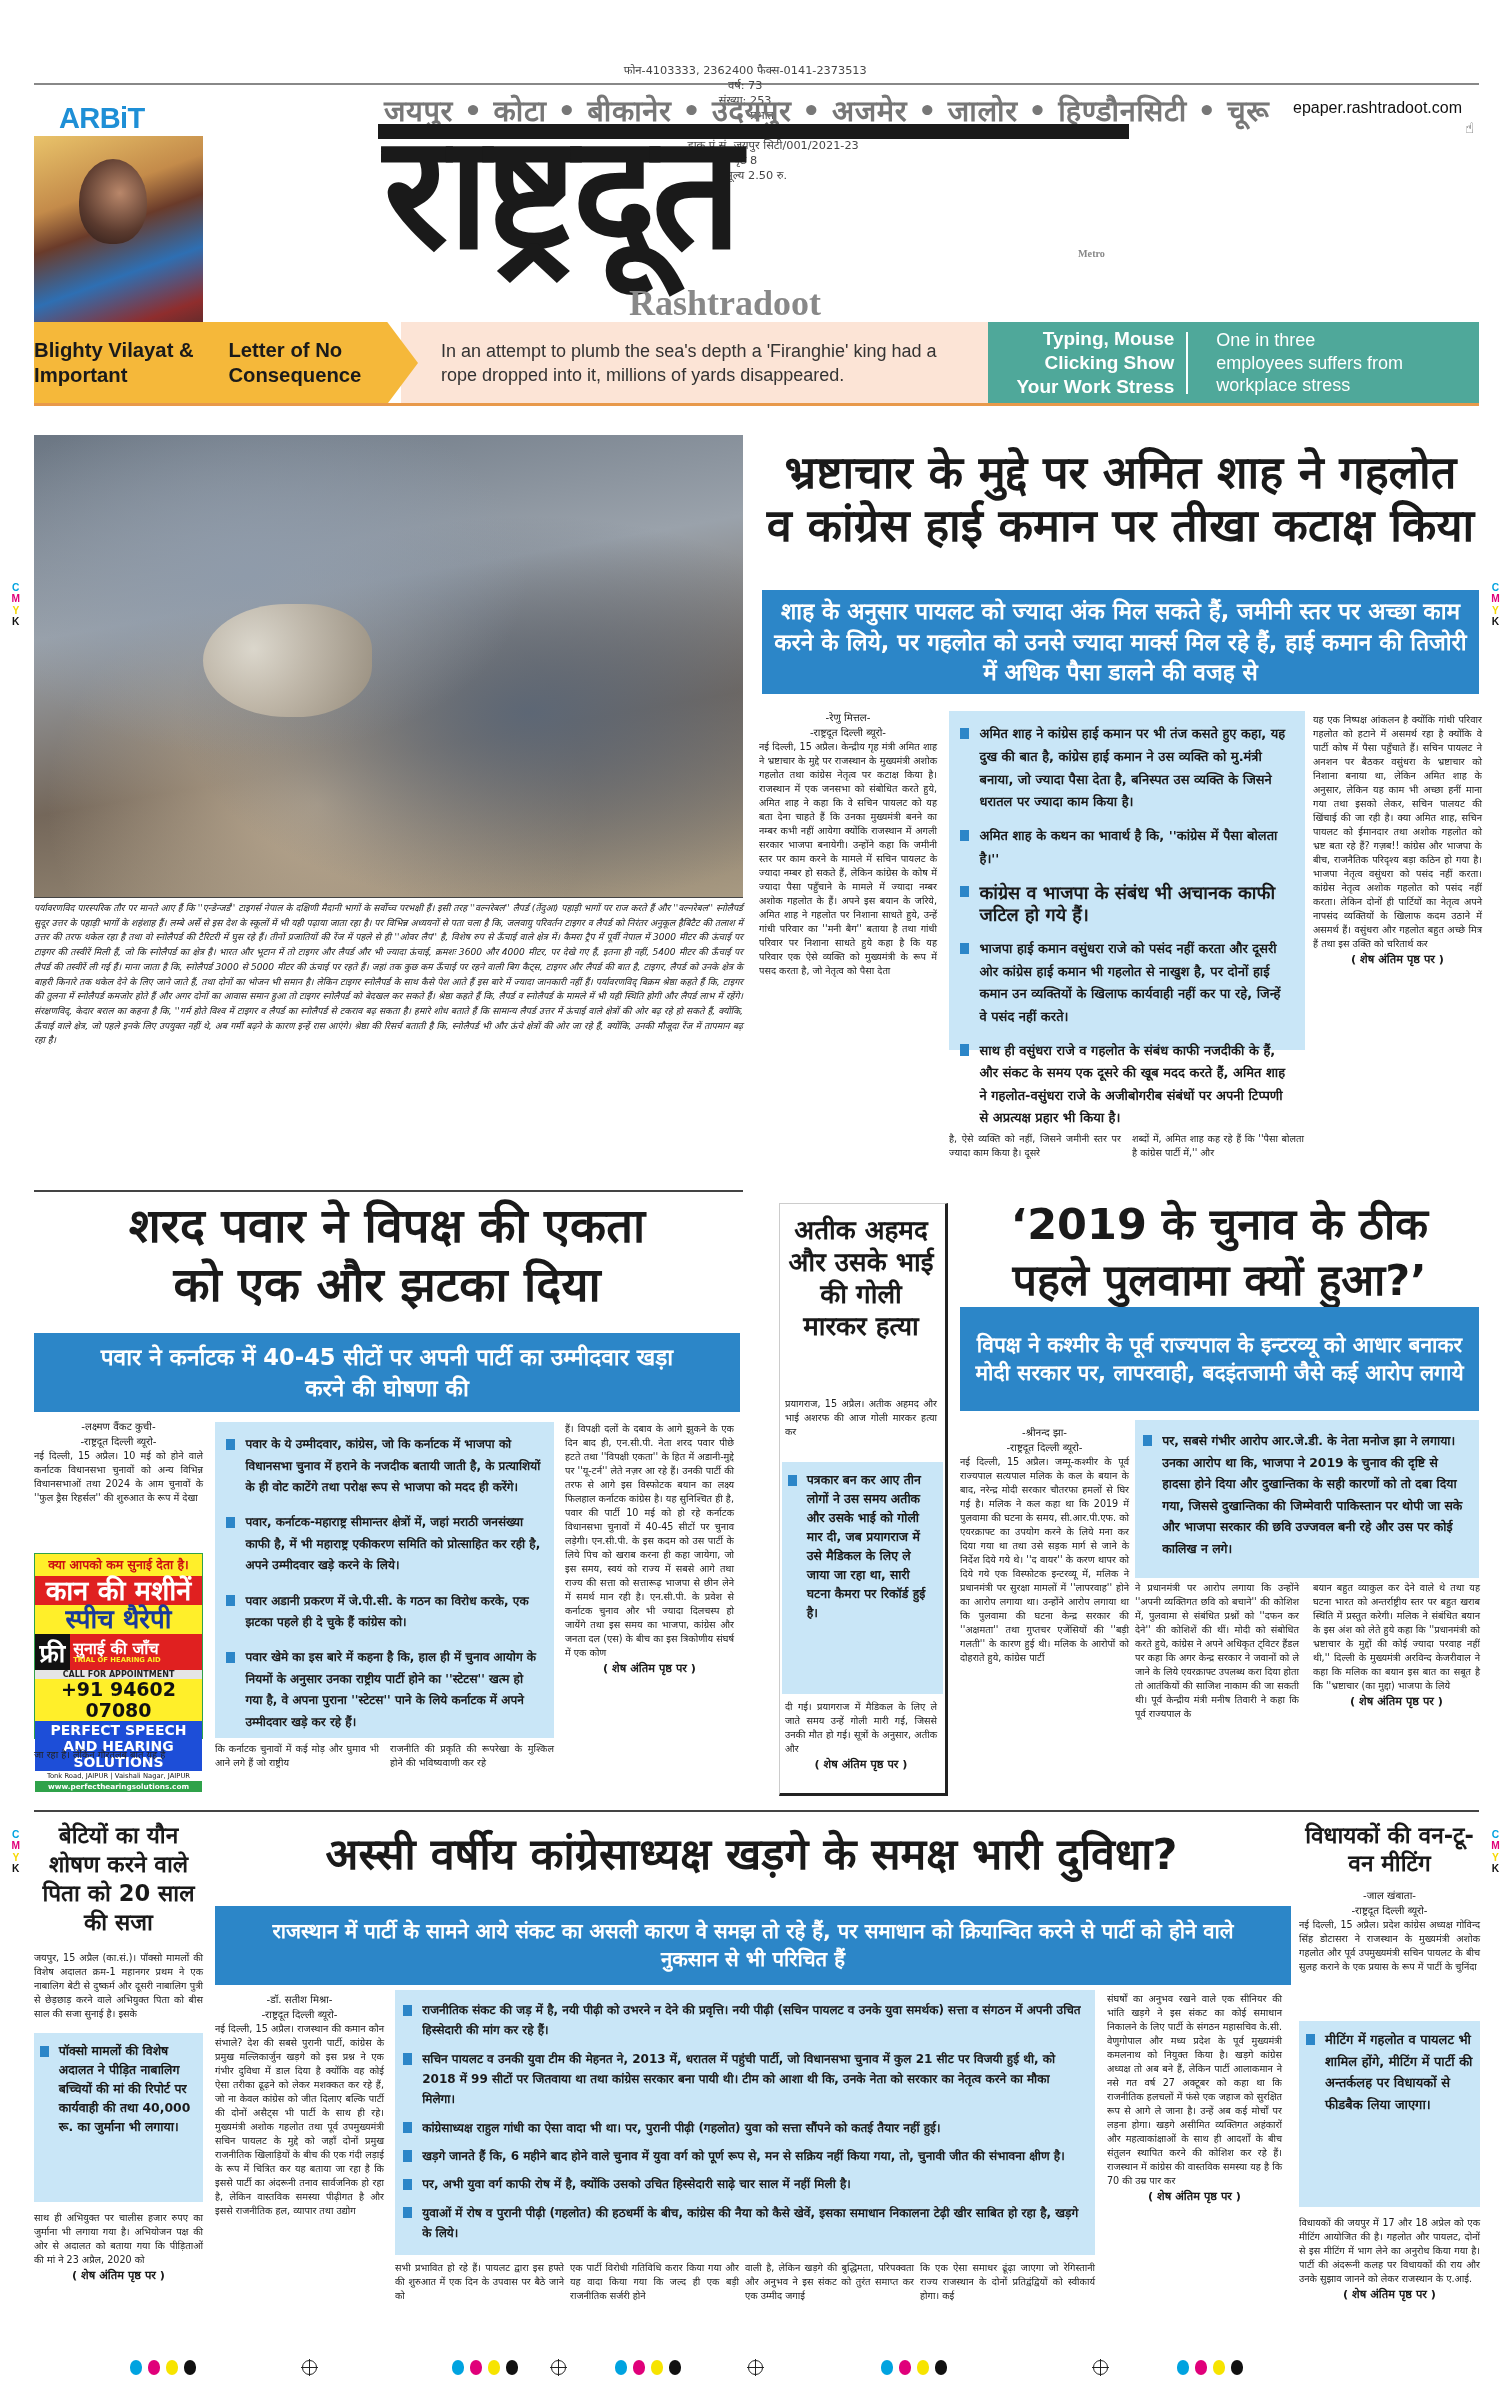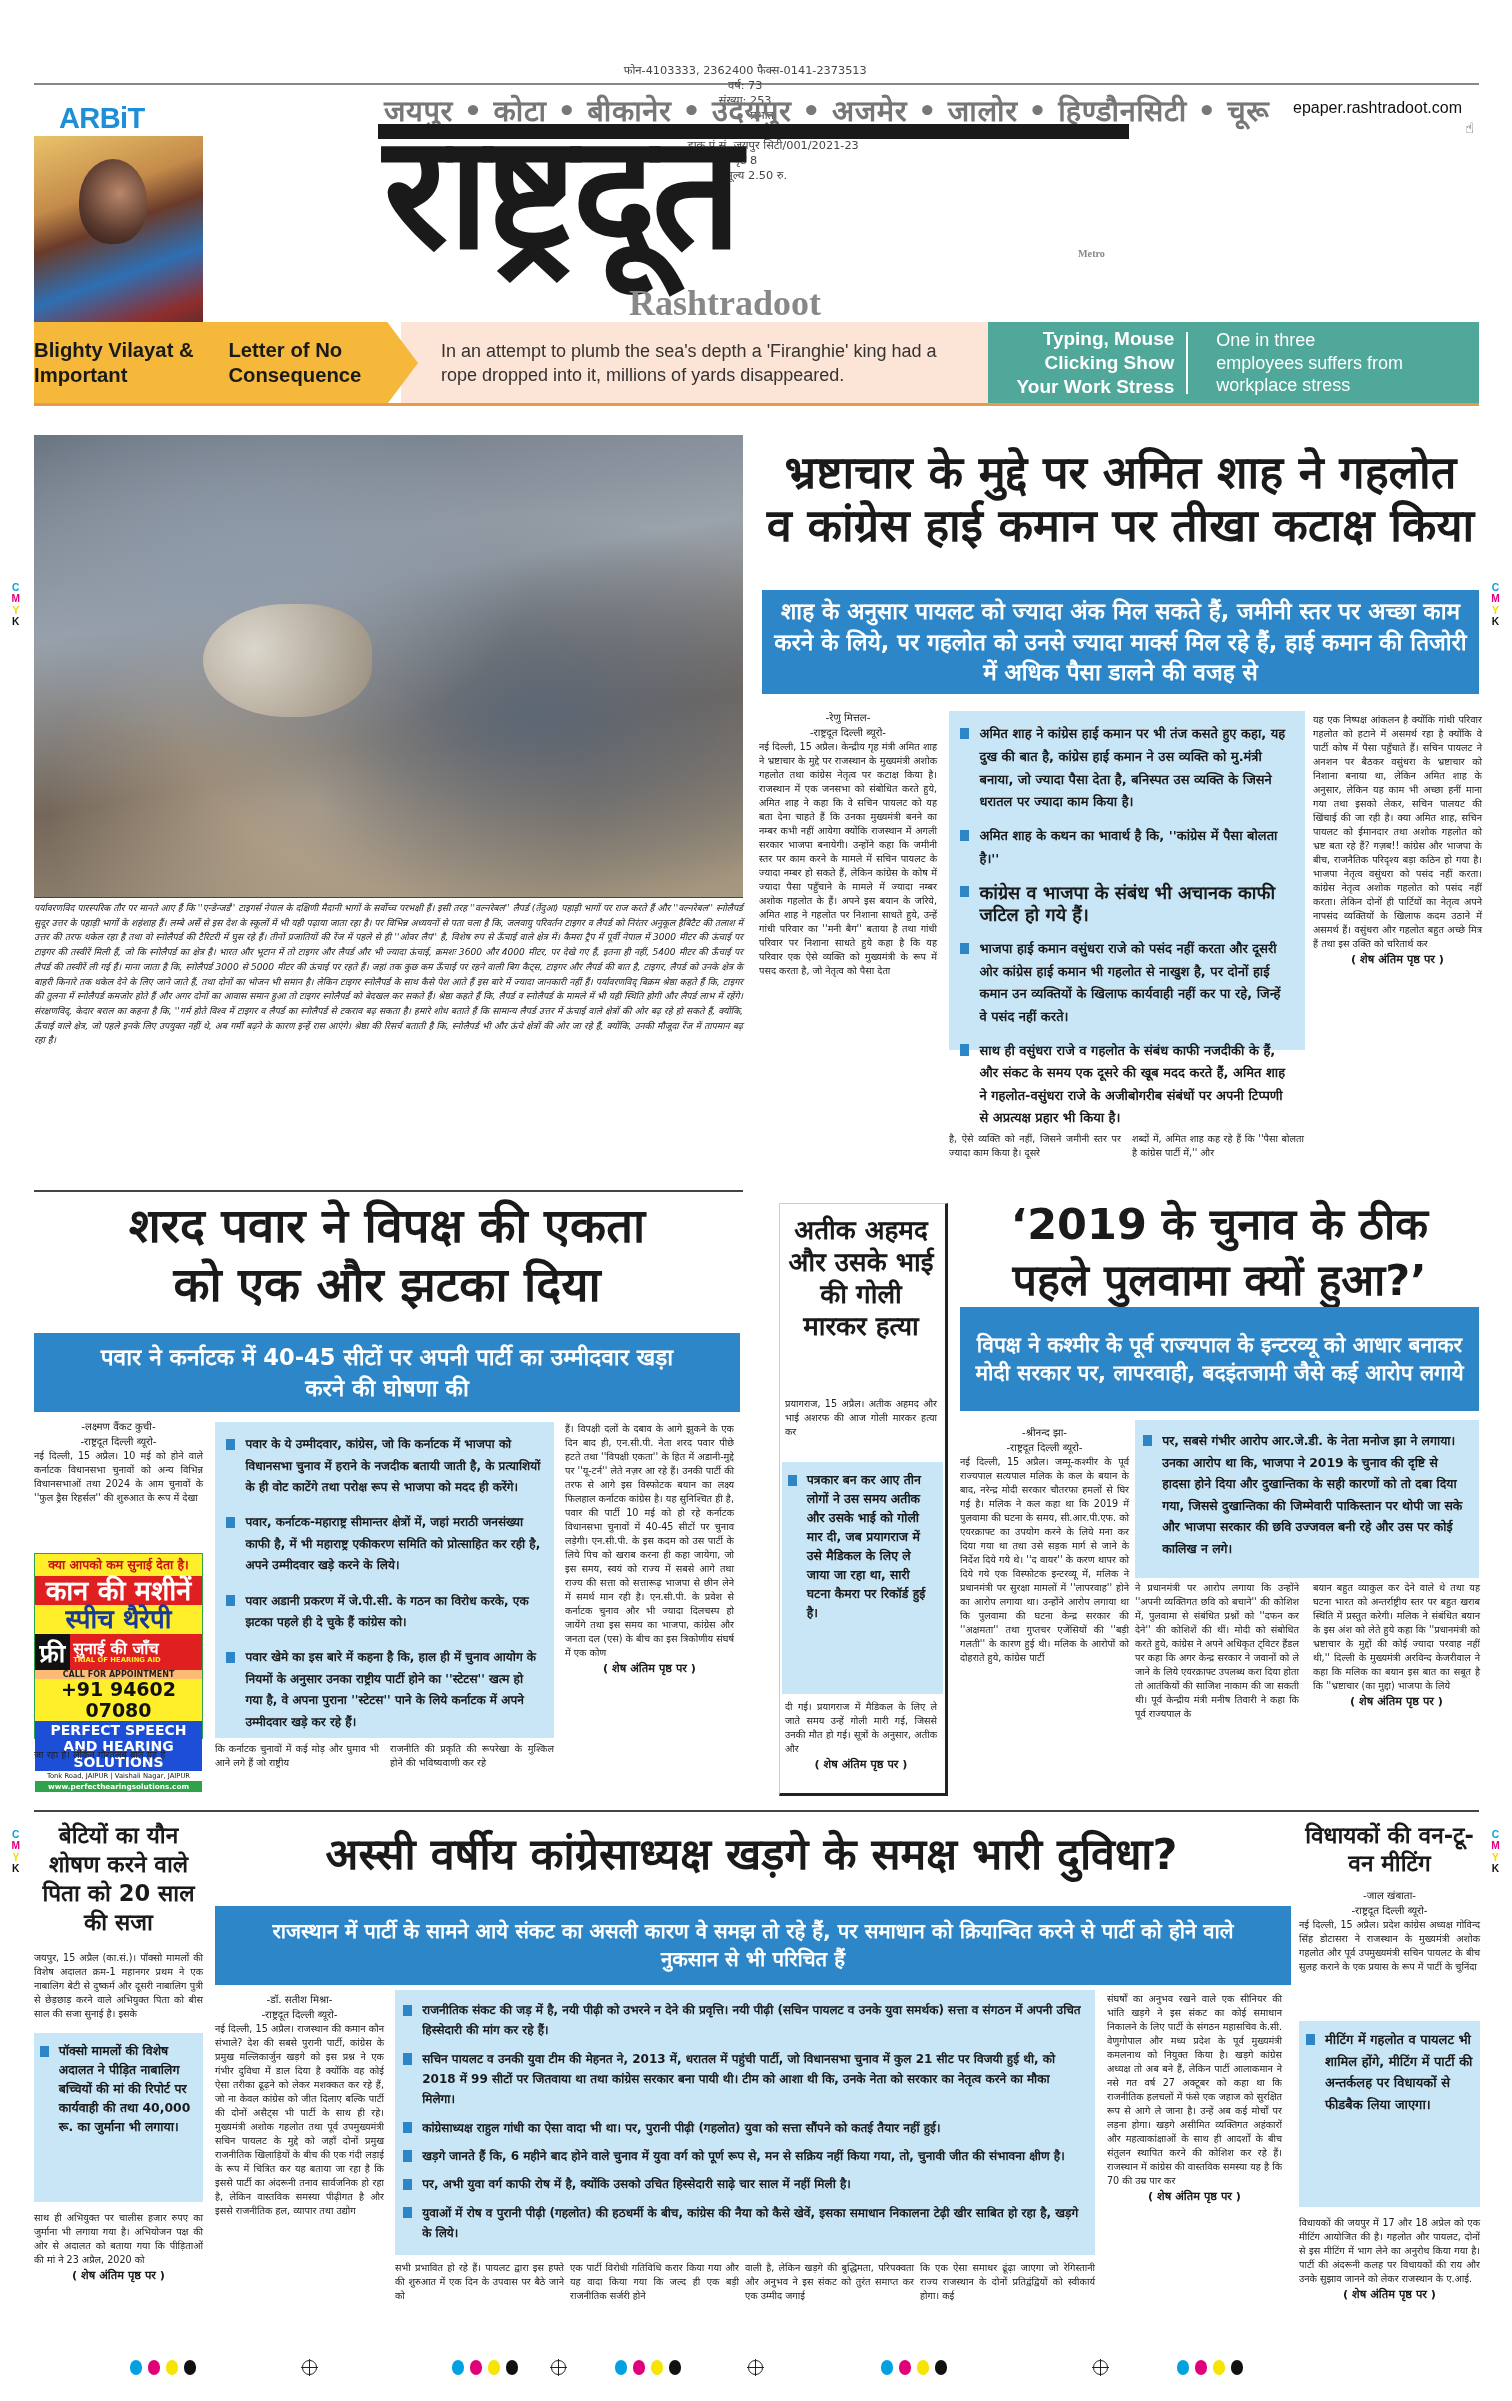"CALL FOR APPOINTMENT" .ad .a5 { background: #fdba74 -> #e5e5e5 }
